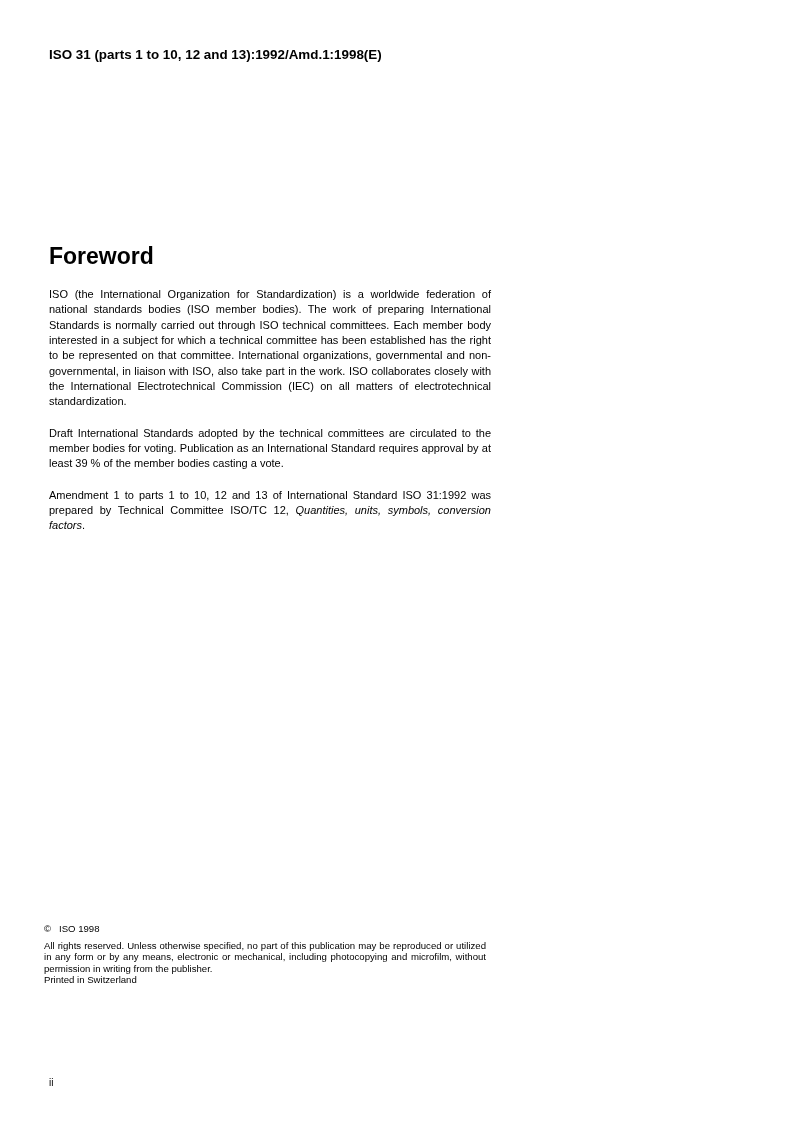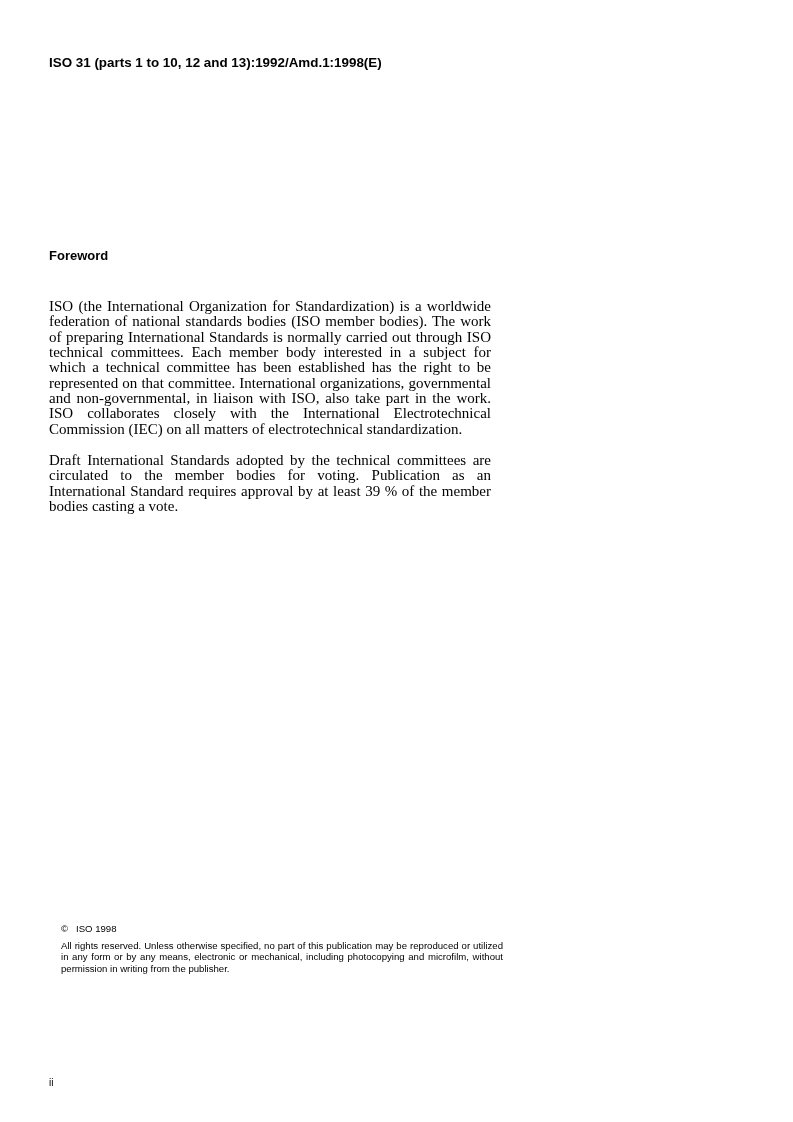"ISO 31 (parts 1 to" .page-header { margin-top: 8px -> none }
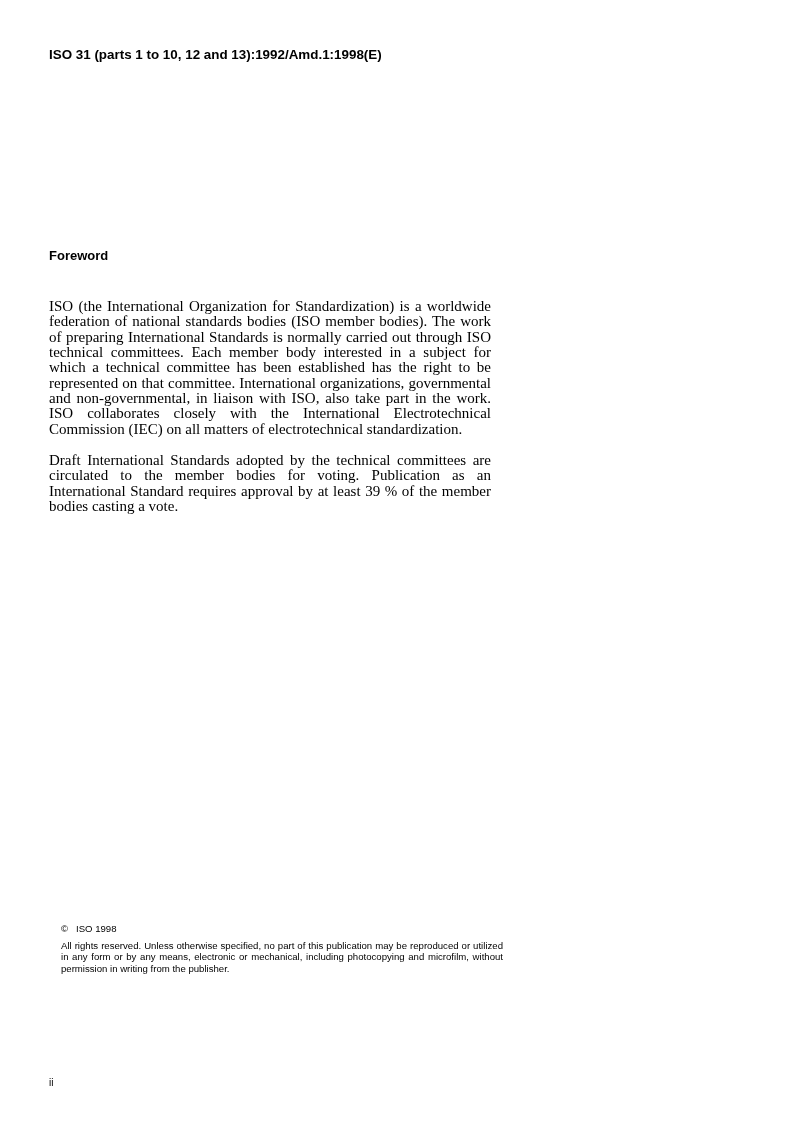"Foreword" .heading { font-size: 13px -> 23px; margin: 0 0 32px 0 -> 0 0 20px 0 }
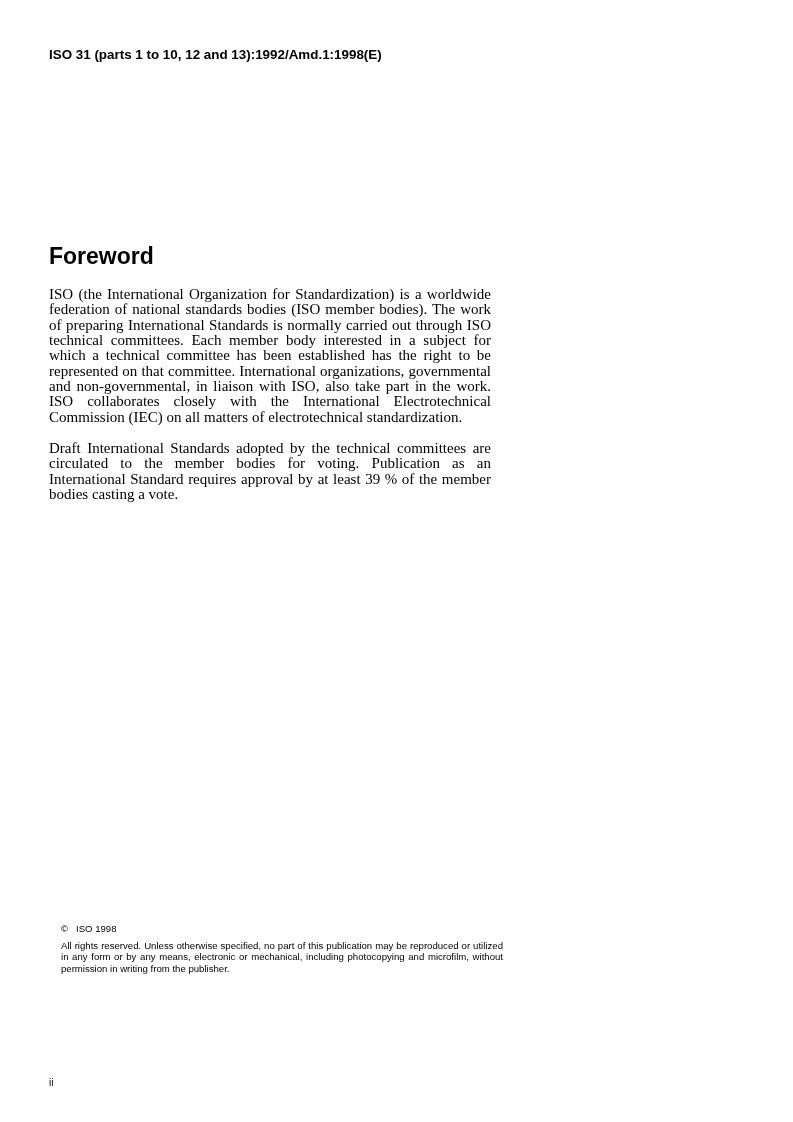"ISO (the International Organization for" .para { font-family: Liberation Serif, serif -> none; font-size: 15px -> 11px }
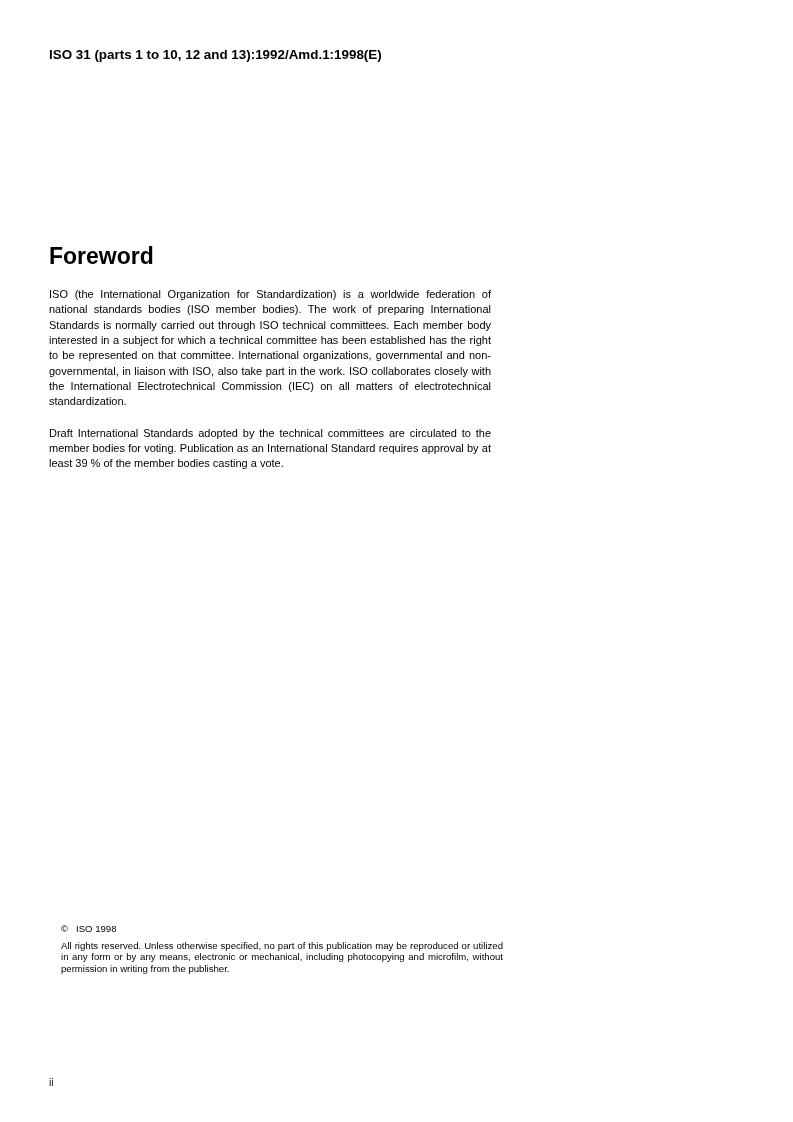"Amendment 1 to parts 1" p.para { html: none -> <p><span>Amendment 1 to parts 1 to 10, 12 and 13 of International Standard ISO 31:1992 was prepared by Technical Committee ISO/TC 12, </span><i>Quantities, units, symbols, conversion factors</i><span>.</span></p> }
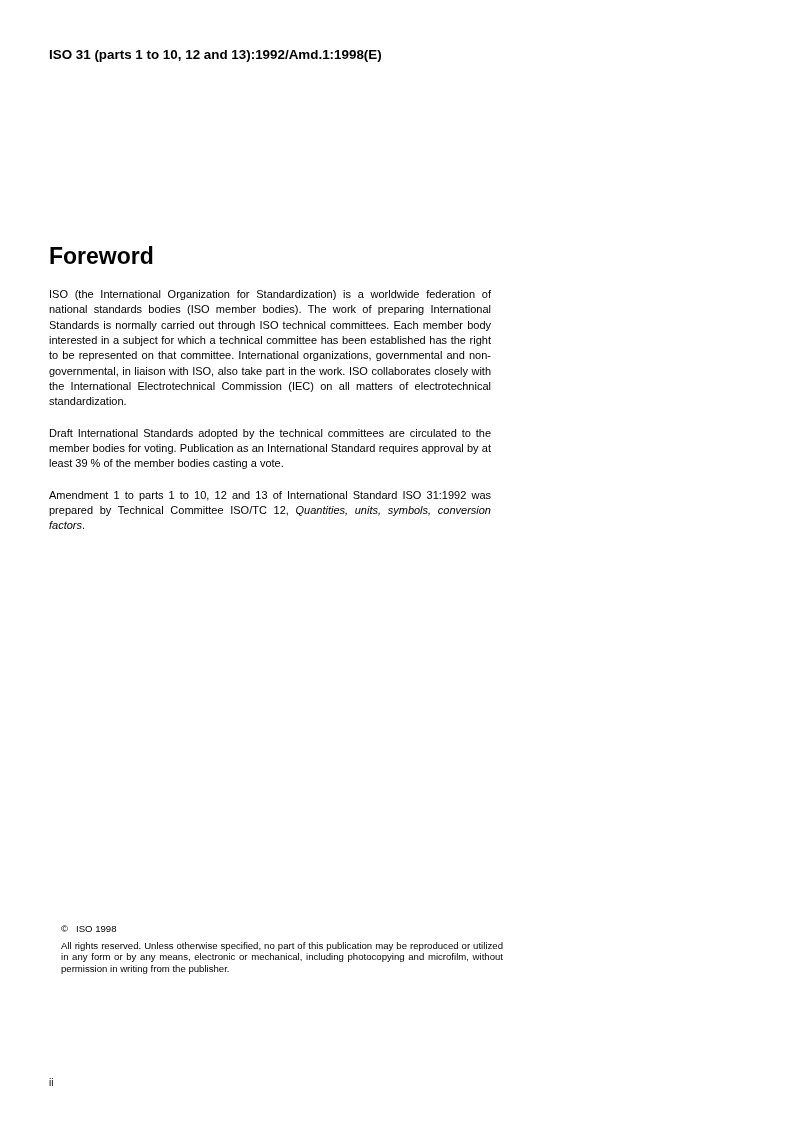"© ISO 1998" .footer { left: 61px -> 44px }
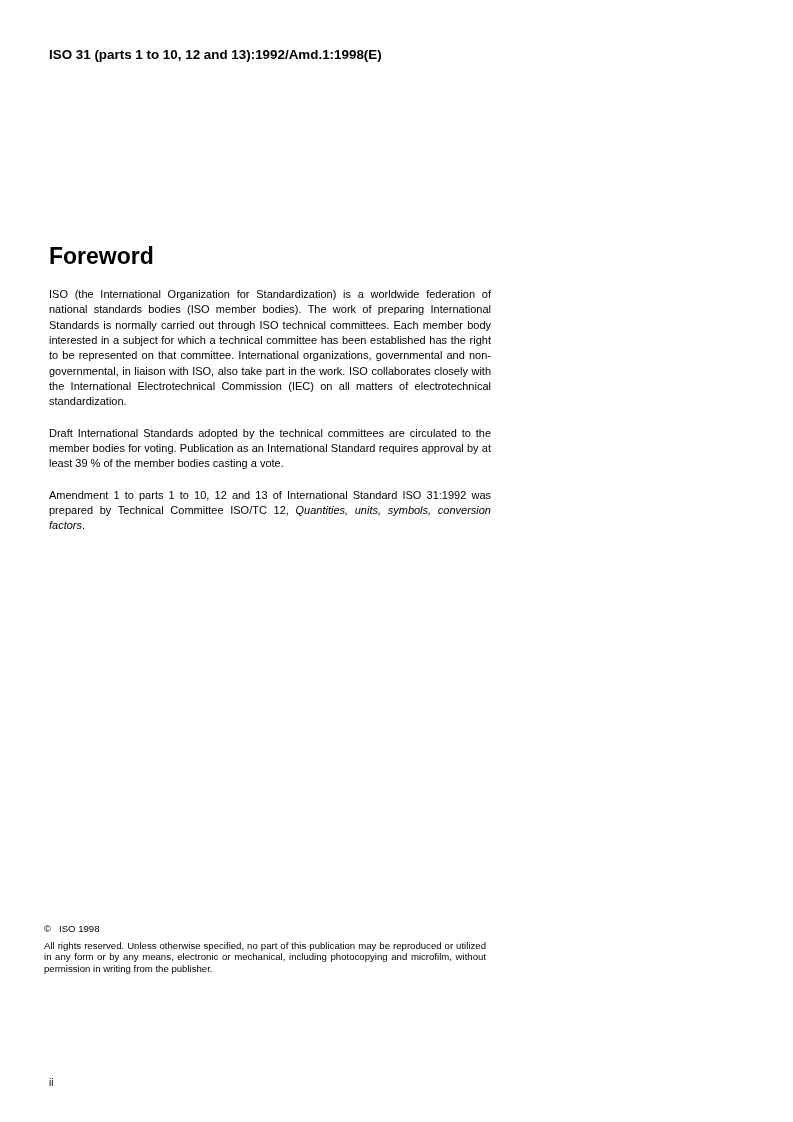"Printed in Switzerland" div { html: none -> <div>Printed in Switzerland</div> }
